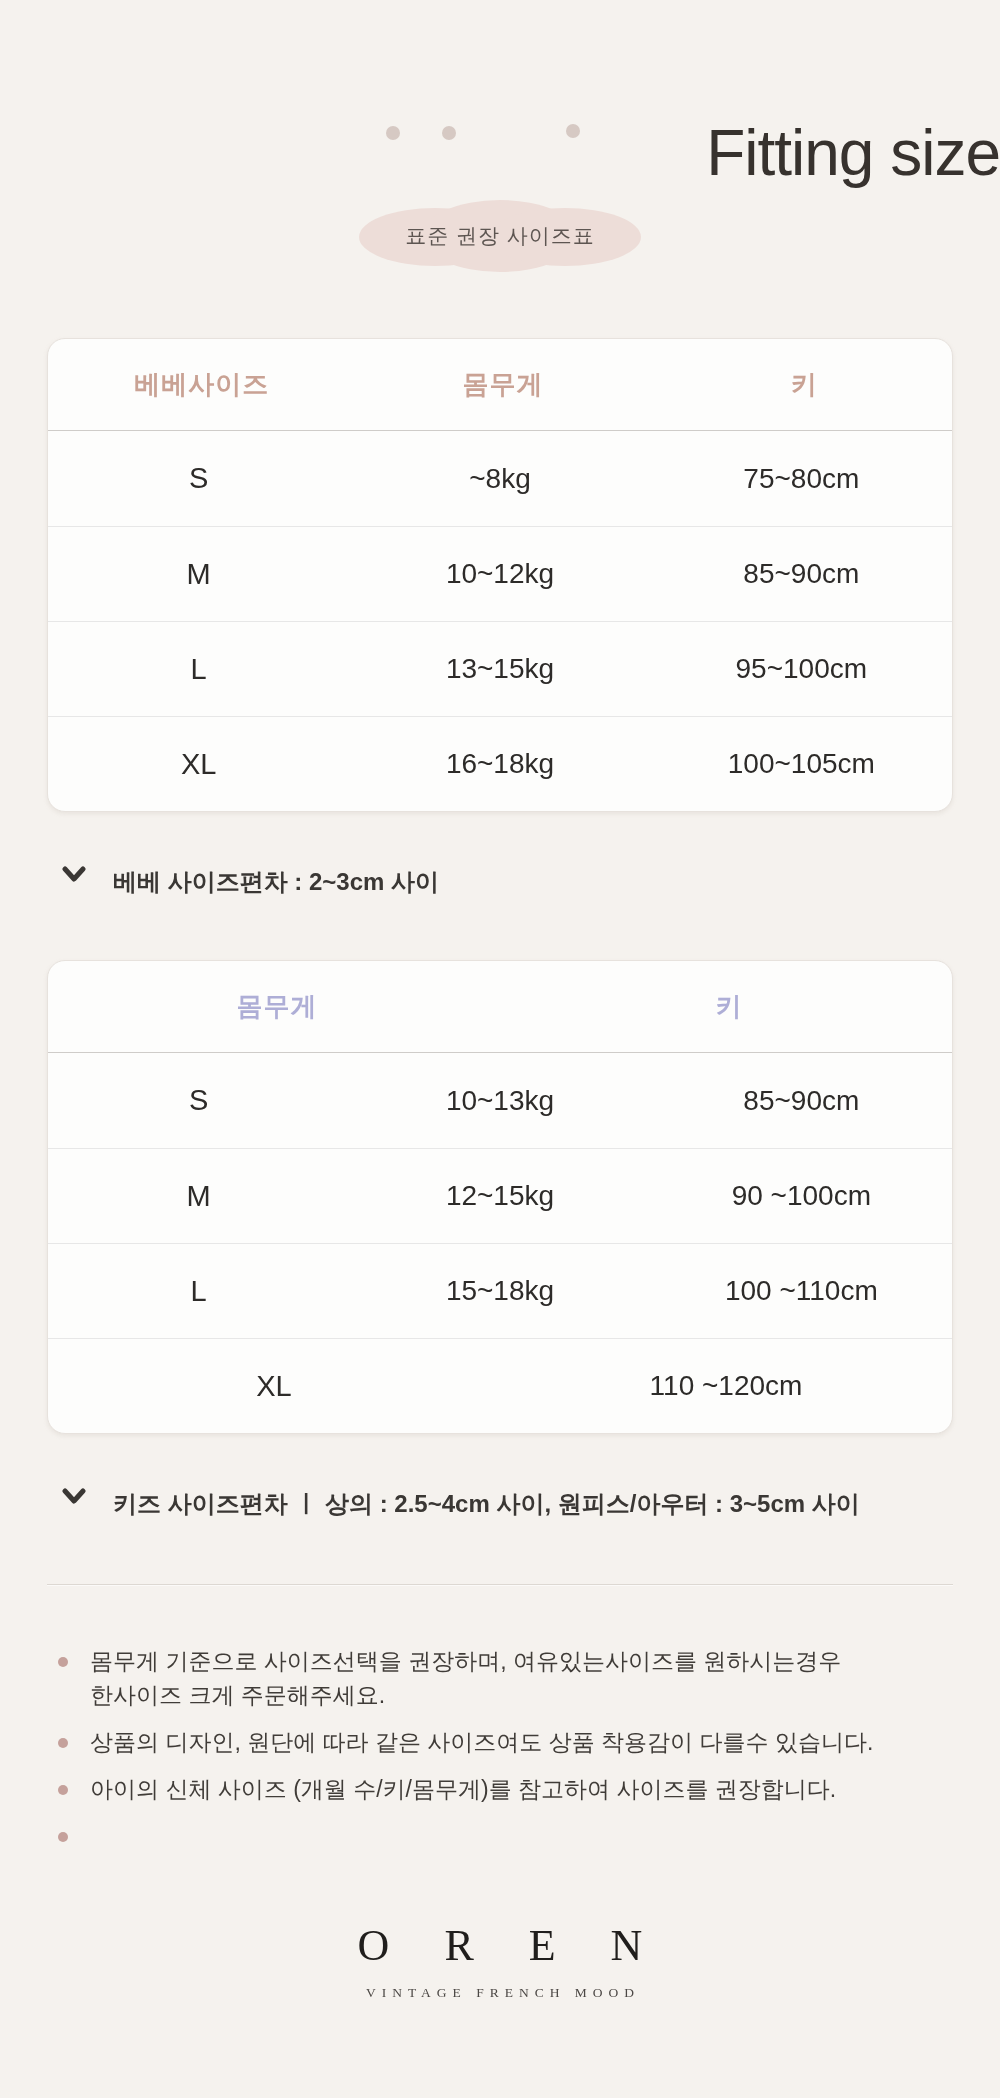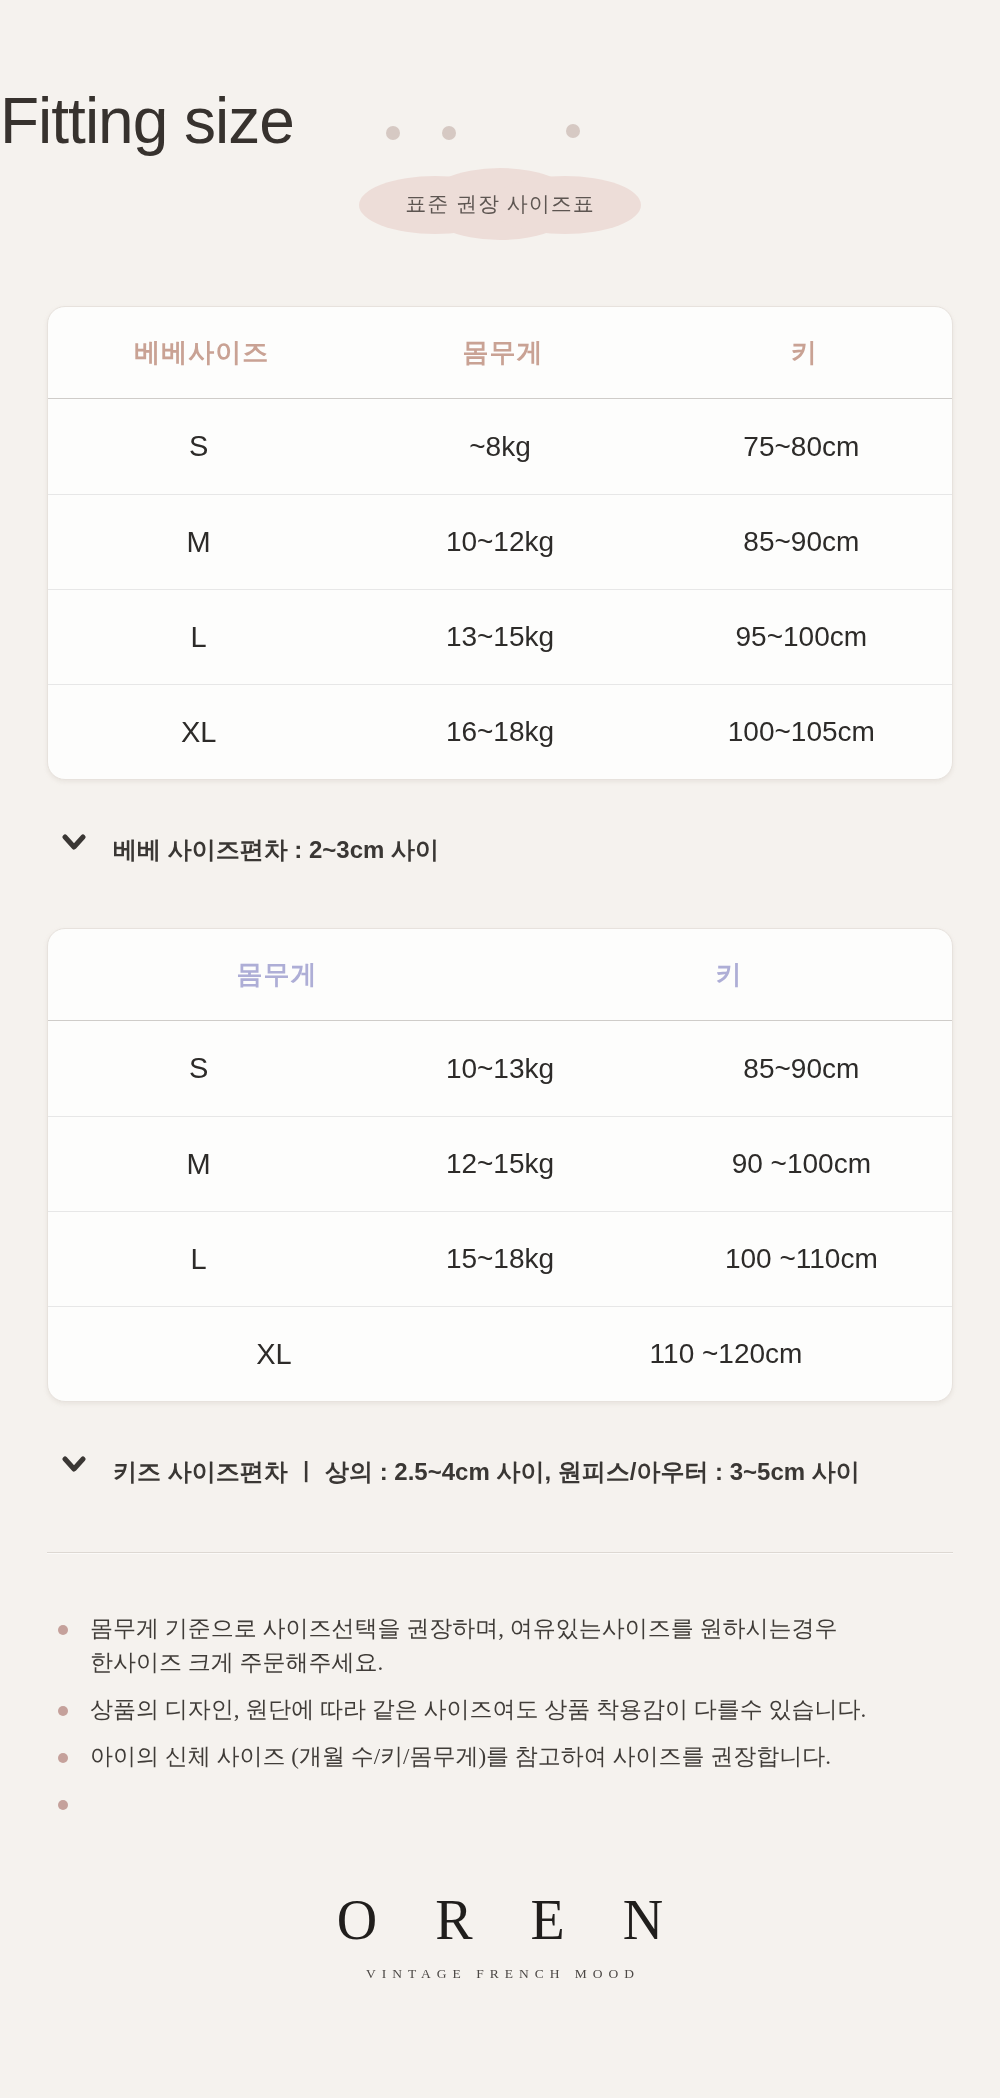"Fitting size" .title-wrap { padding-top: 84px -> 116px; text-align: left -> right }
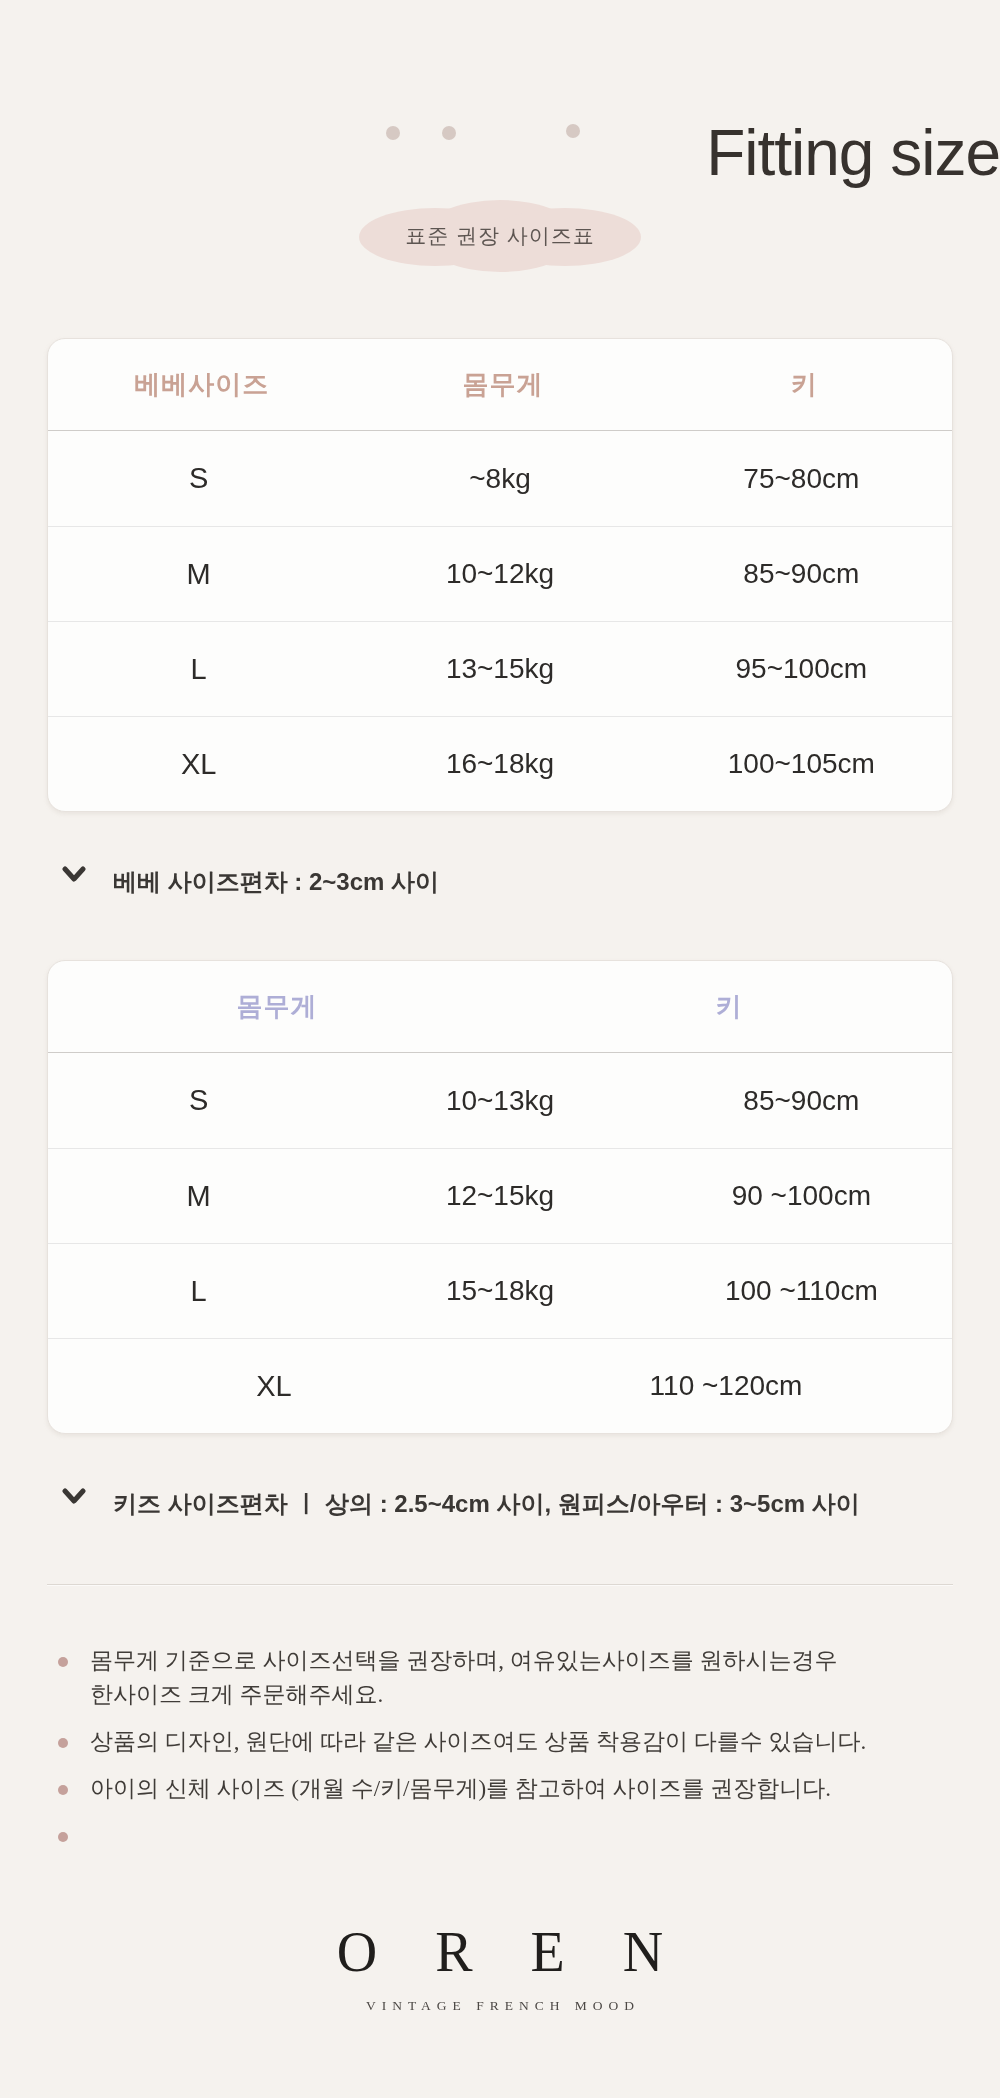"몸무게 기준으로 사이즈선택을 권장하며, 여유있는사이즈를" .notices { font-family: Liberation Serif, serif -> none }
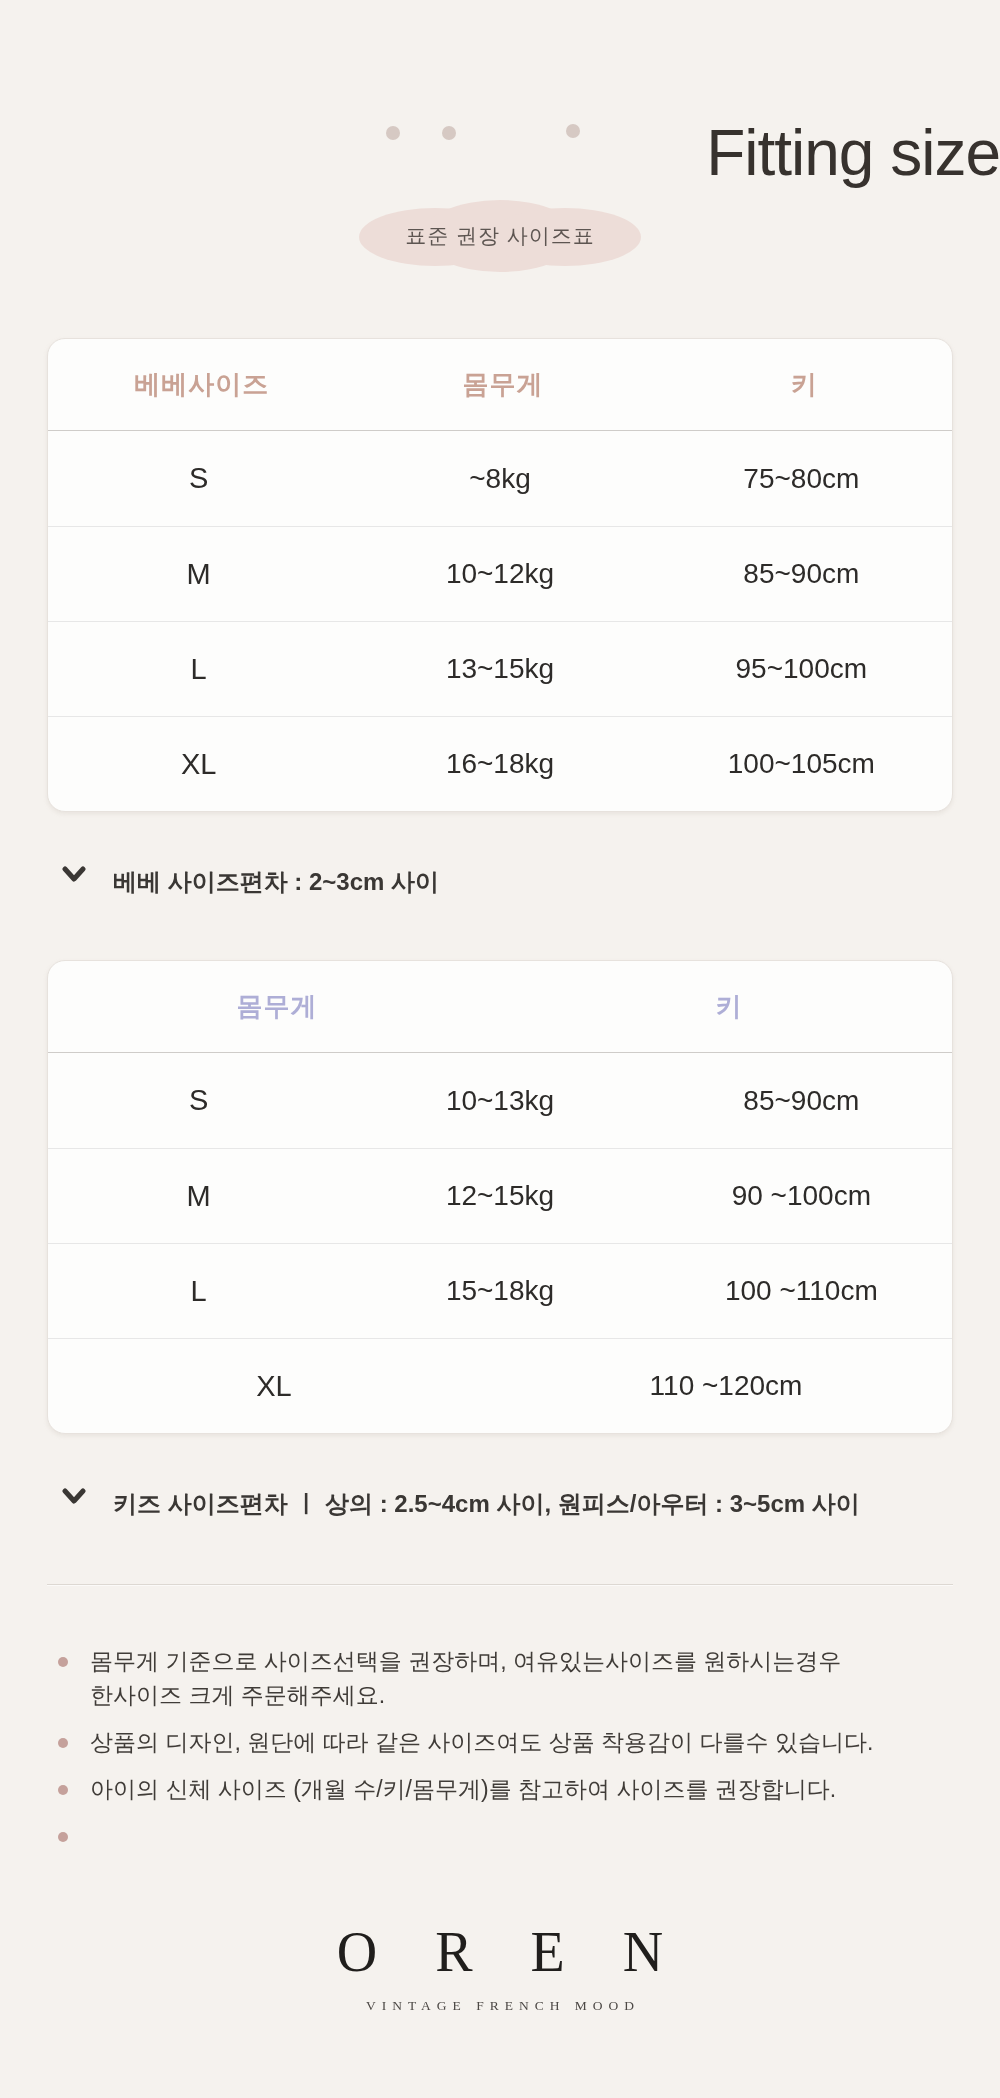"O R E N" .brand { font-size: 56px -> 44px }
